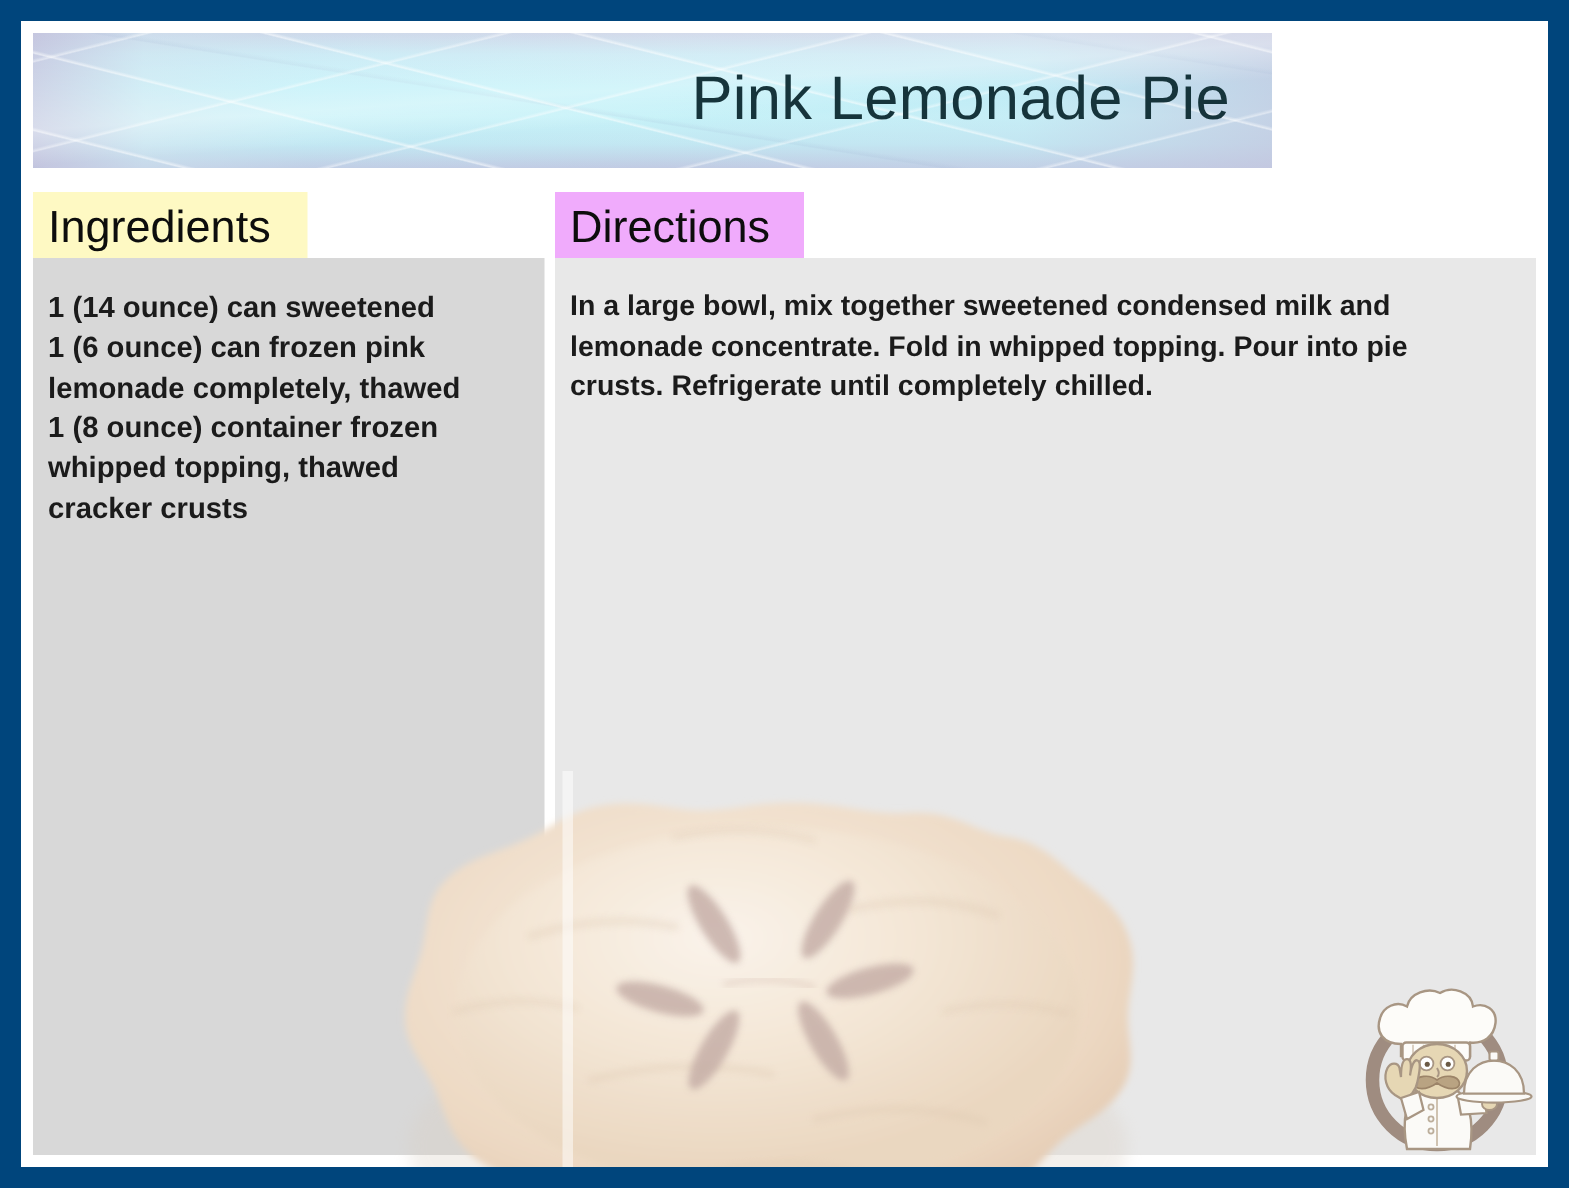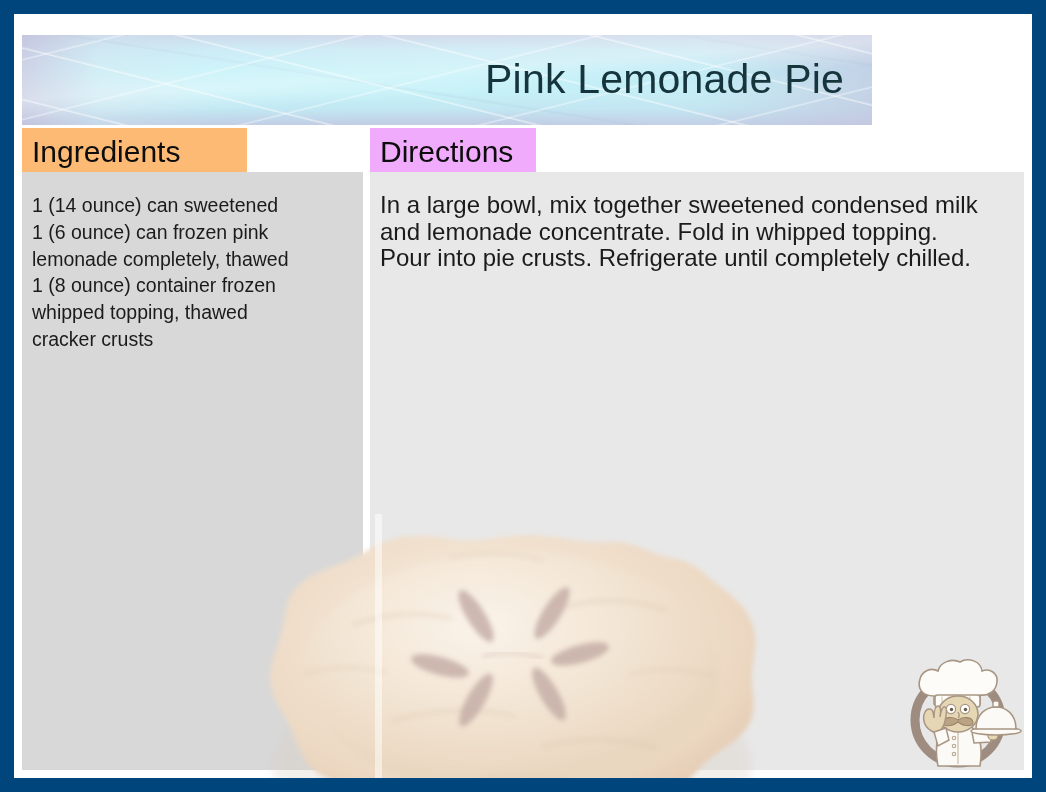"Pink Lemonade Pie" .banner { padding-left: 24px -> none; top: 21px -> 8px }
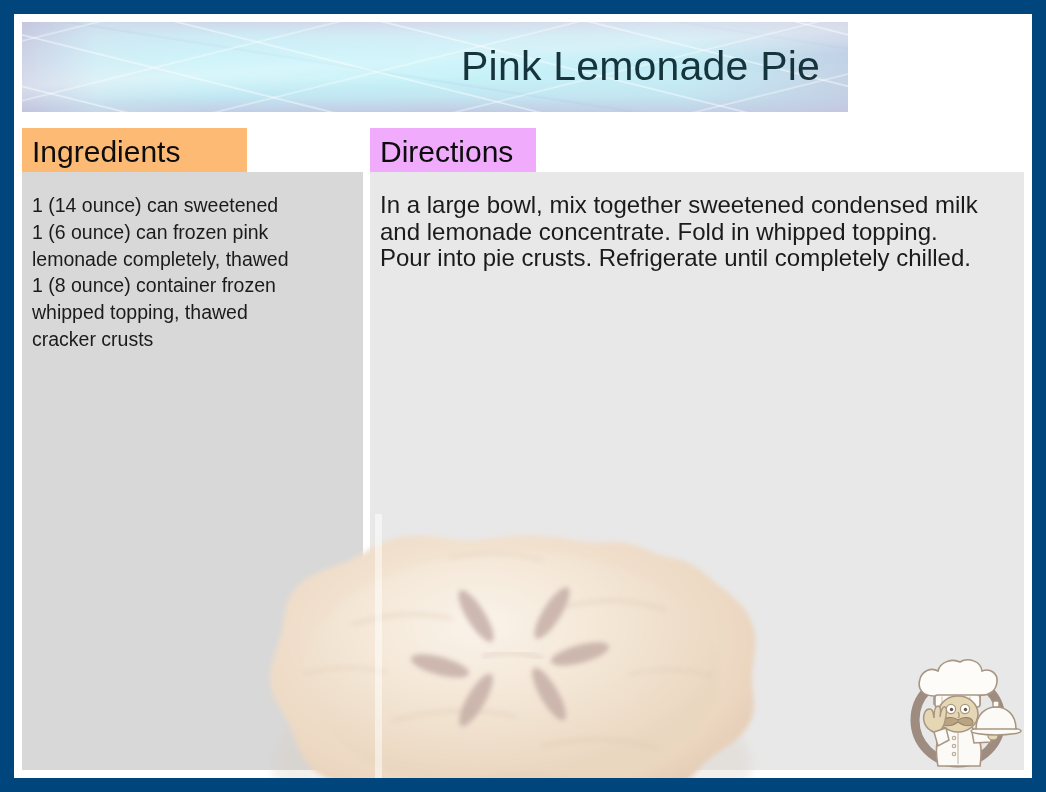"Ingredients" .col-ingredients .panel-tab { background: #fdba74 -> #fef9c3; width: 225px -> 183px }
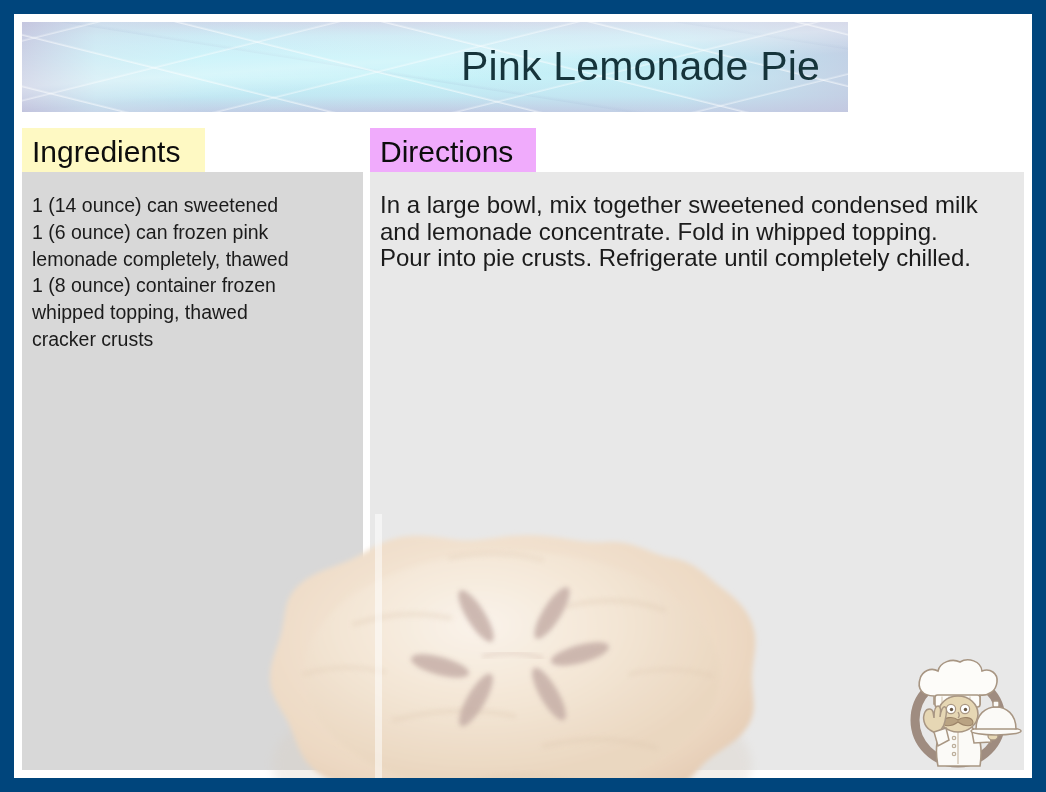"1 (14 ounce) can sweetened" .panel-body { font-weight: none -> bold }
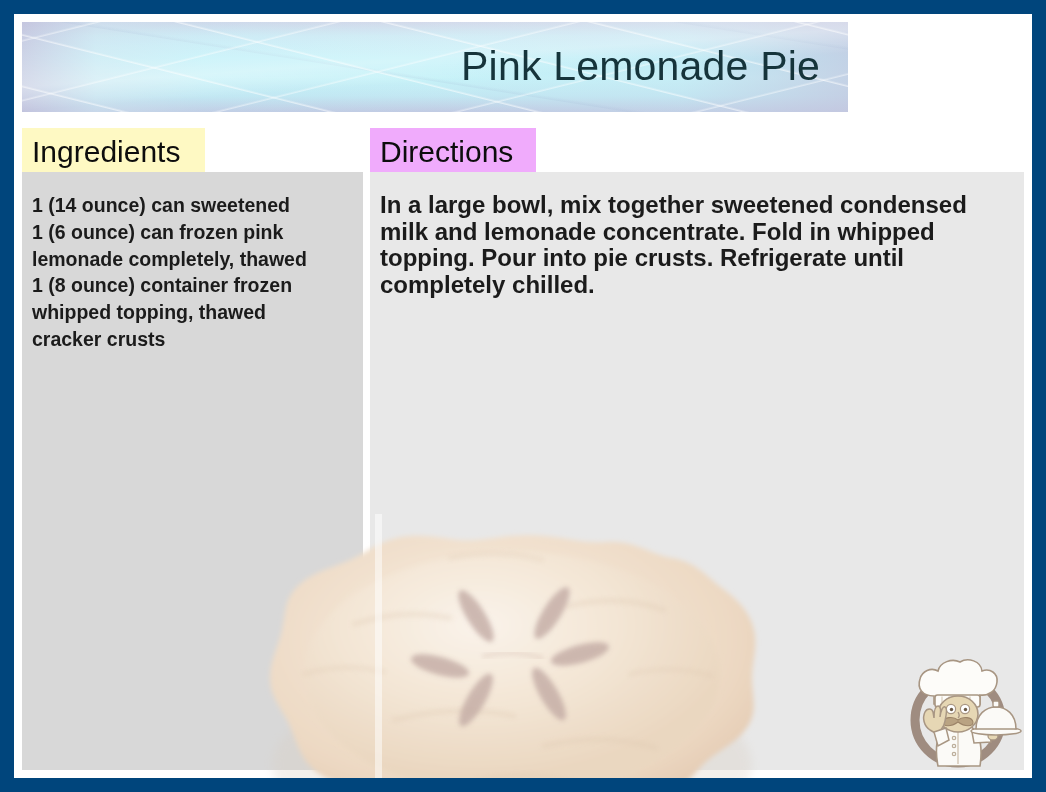"In a large bowl, mix" .directions-text { font-size: 24px -> 19px }
